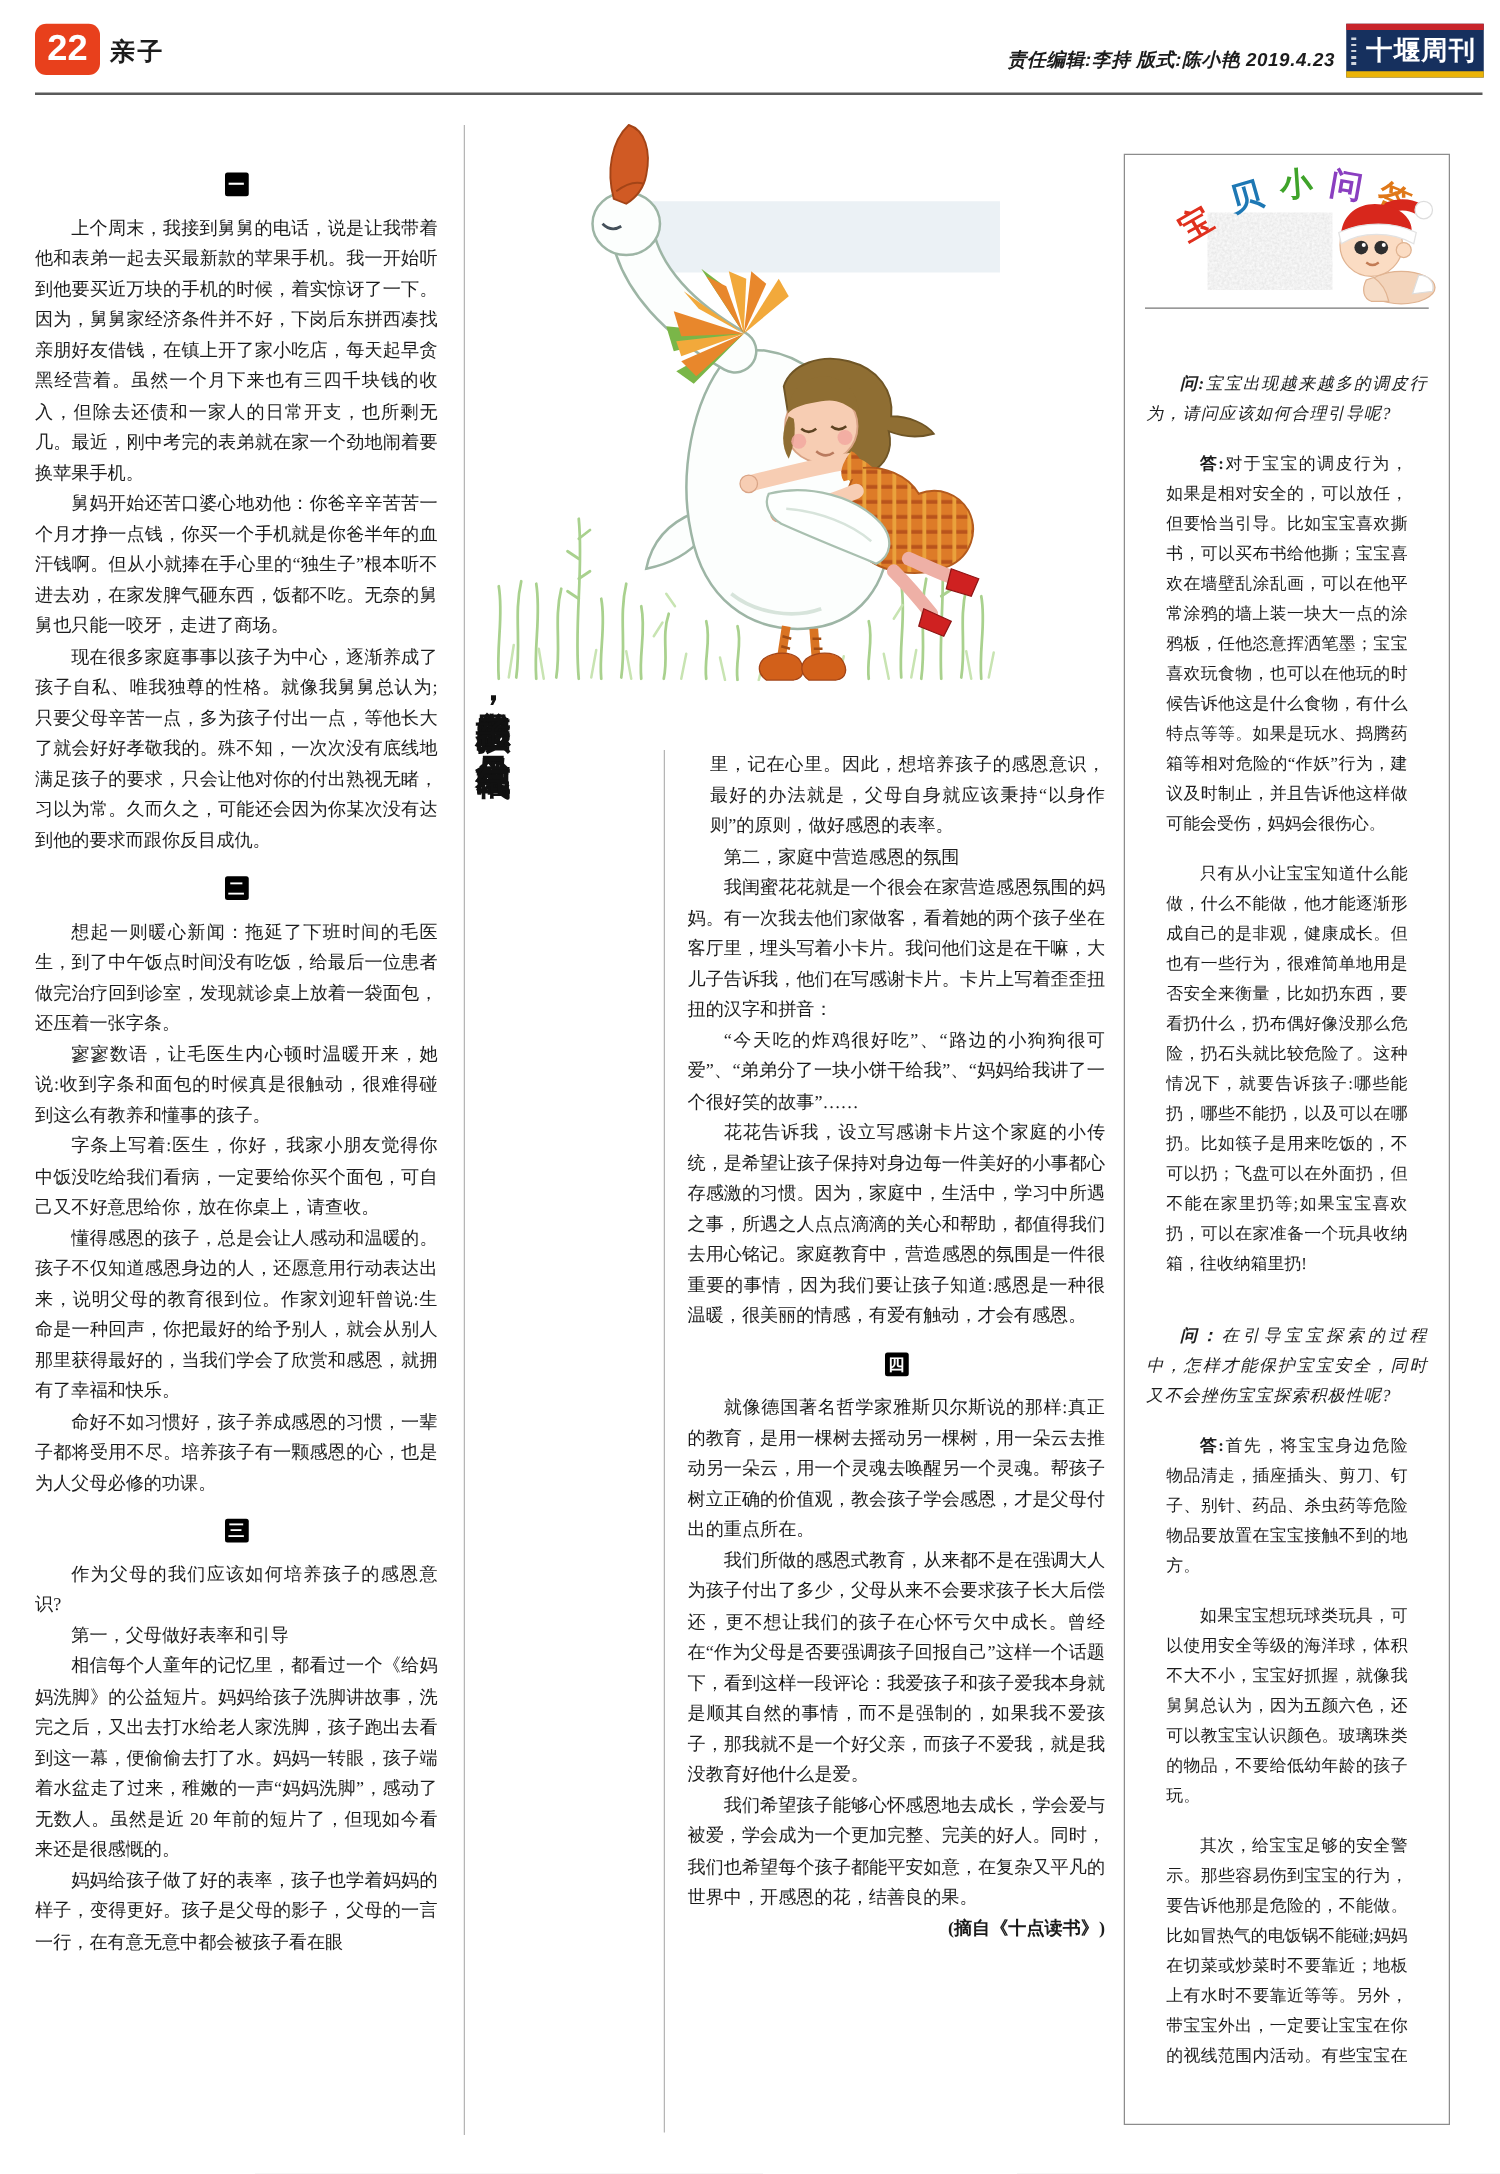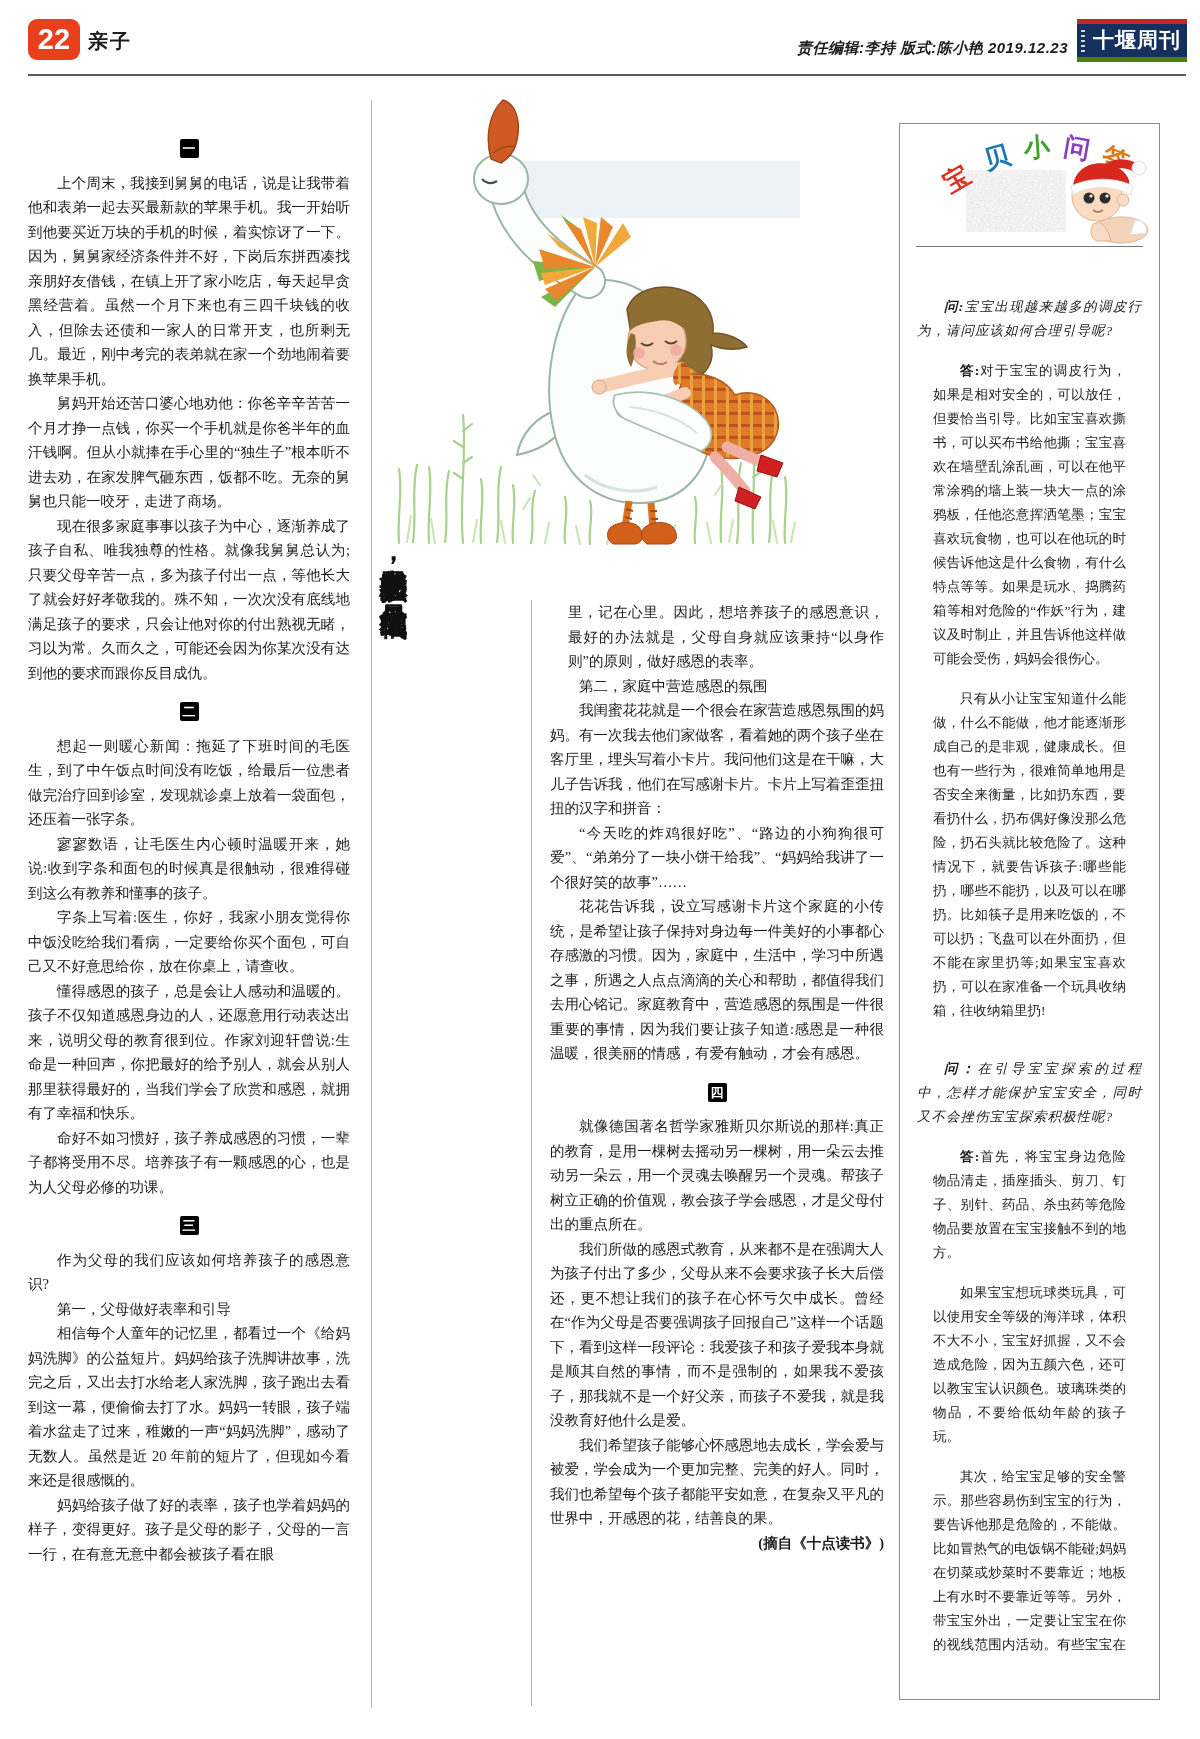"责任编辑:李持 版式:陈小艳 2019.12.23" div.editor-line { text: 2019.12.23 -> 2019.4.23 }
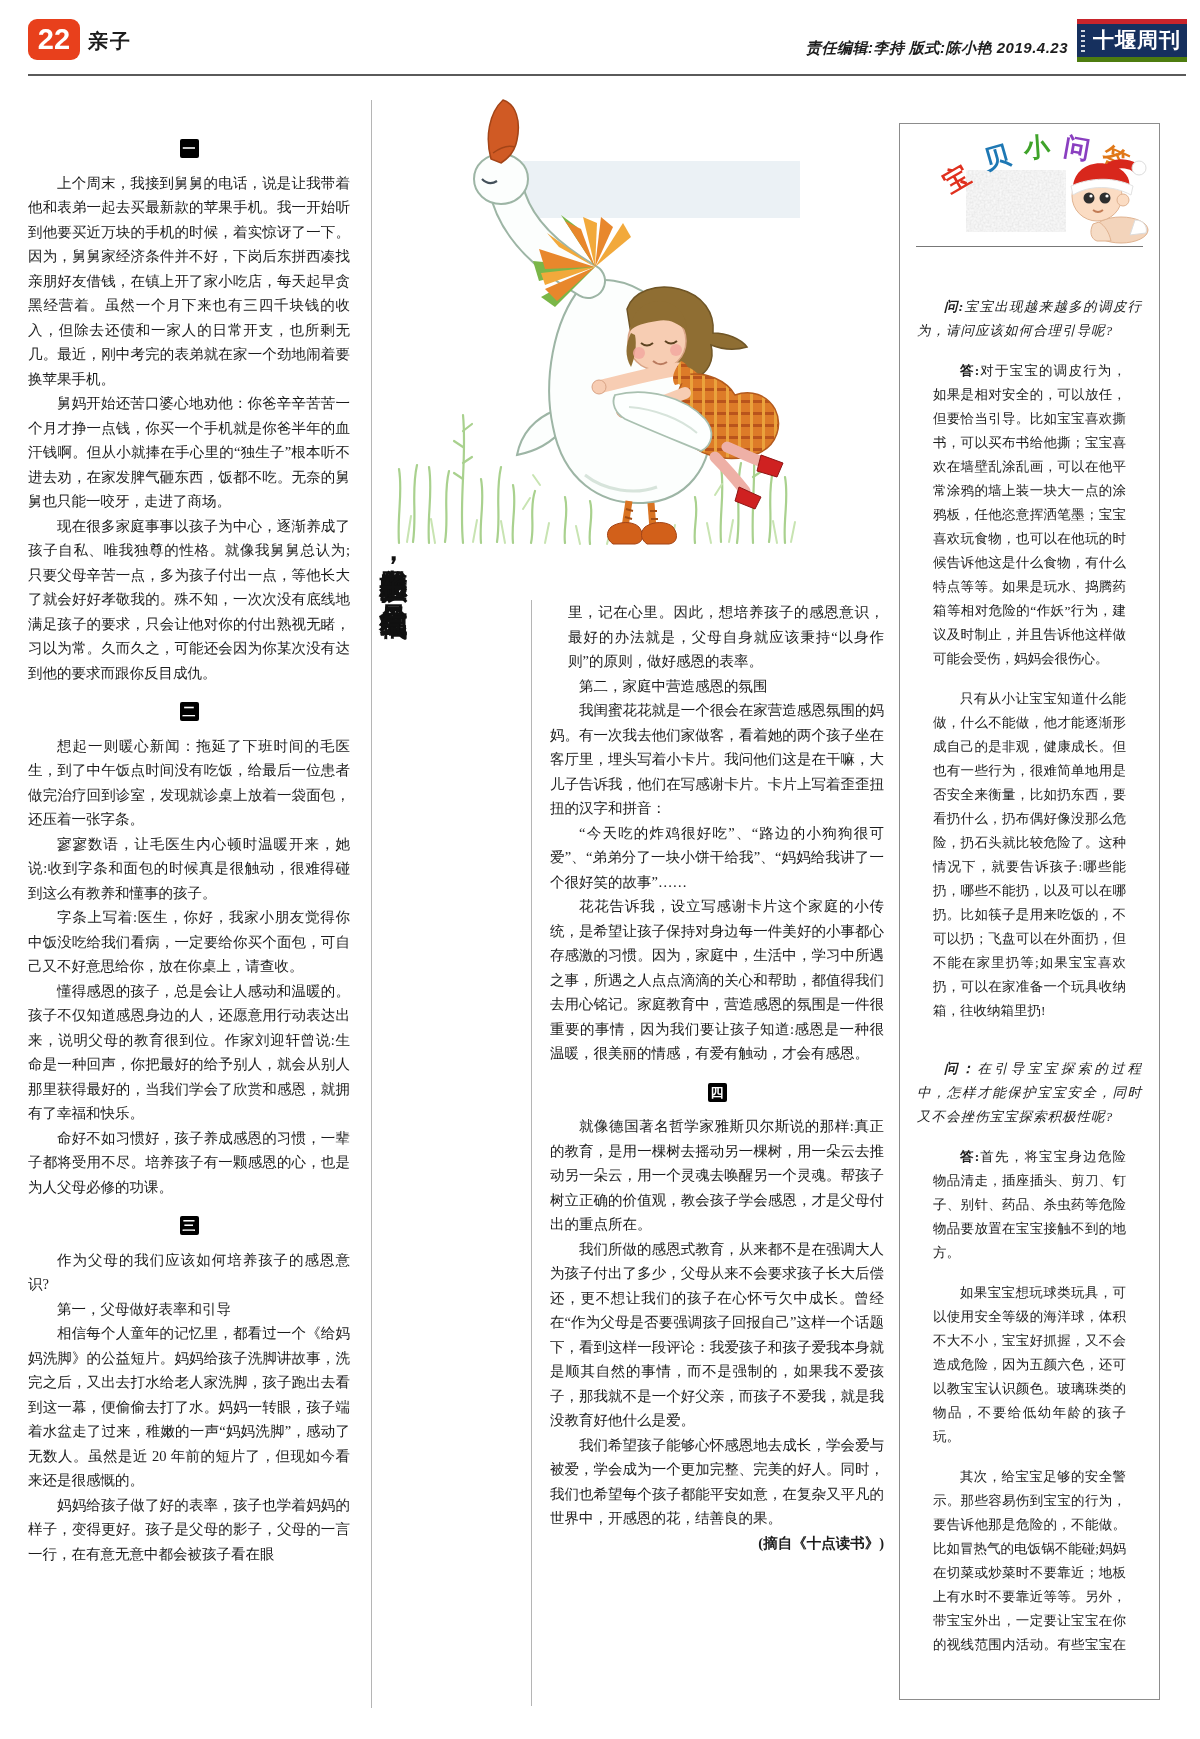"十堰周刊" .masthead { border-bottom: 5px solid #4d7c0f -> 5px solid #eab308 }
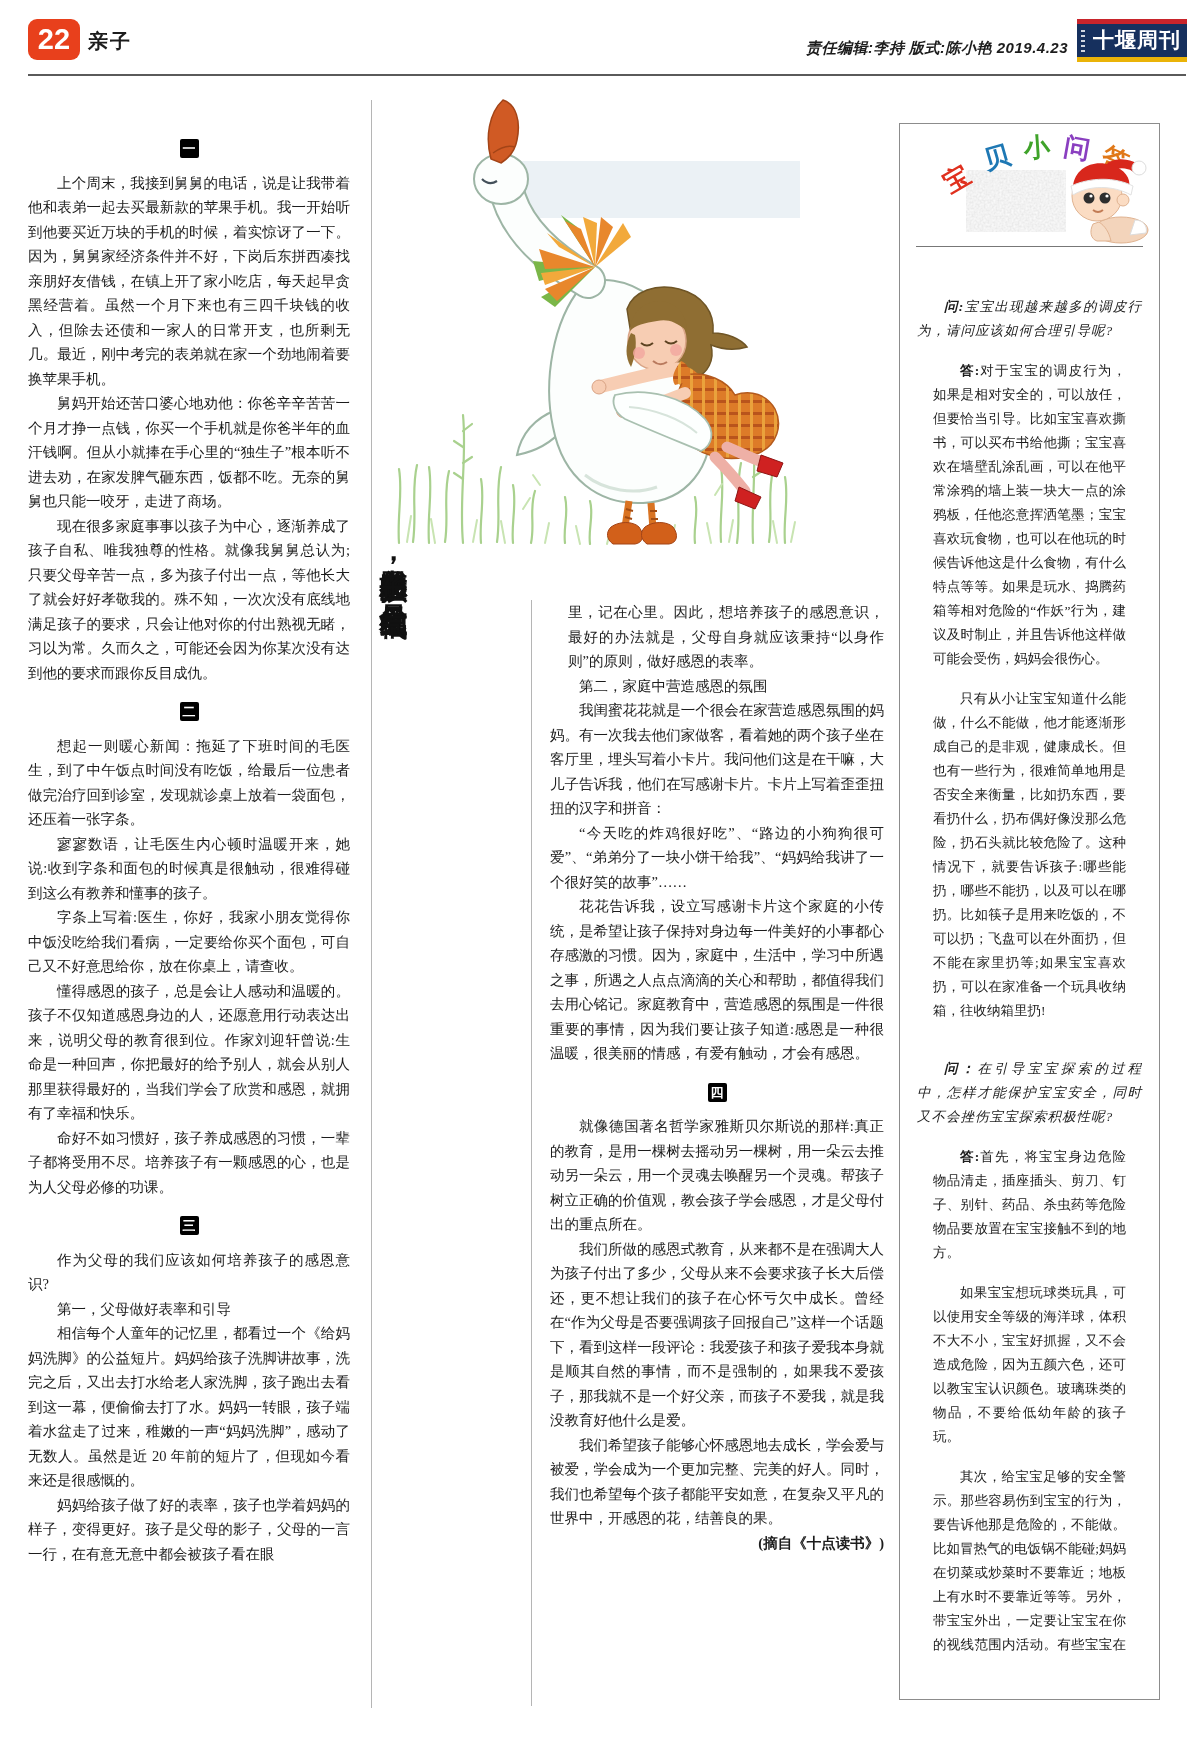"如果宝宝想玩球类玩具，可以使用安全等级的海洋球，体积不大不小，宝宝好抓握，又不会" p.ap { text: 又不会造成危险 -> 就像我舅舅总认为 }
